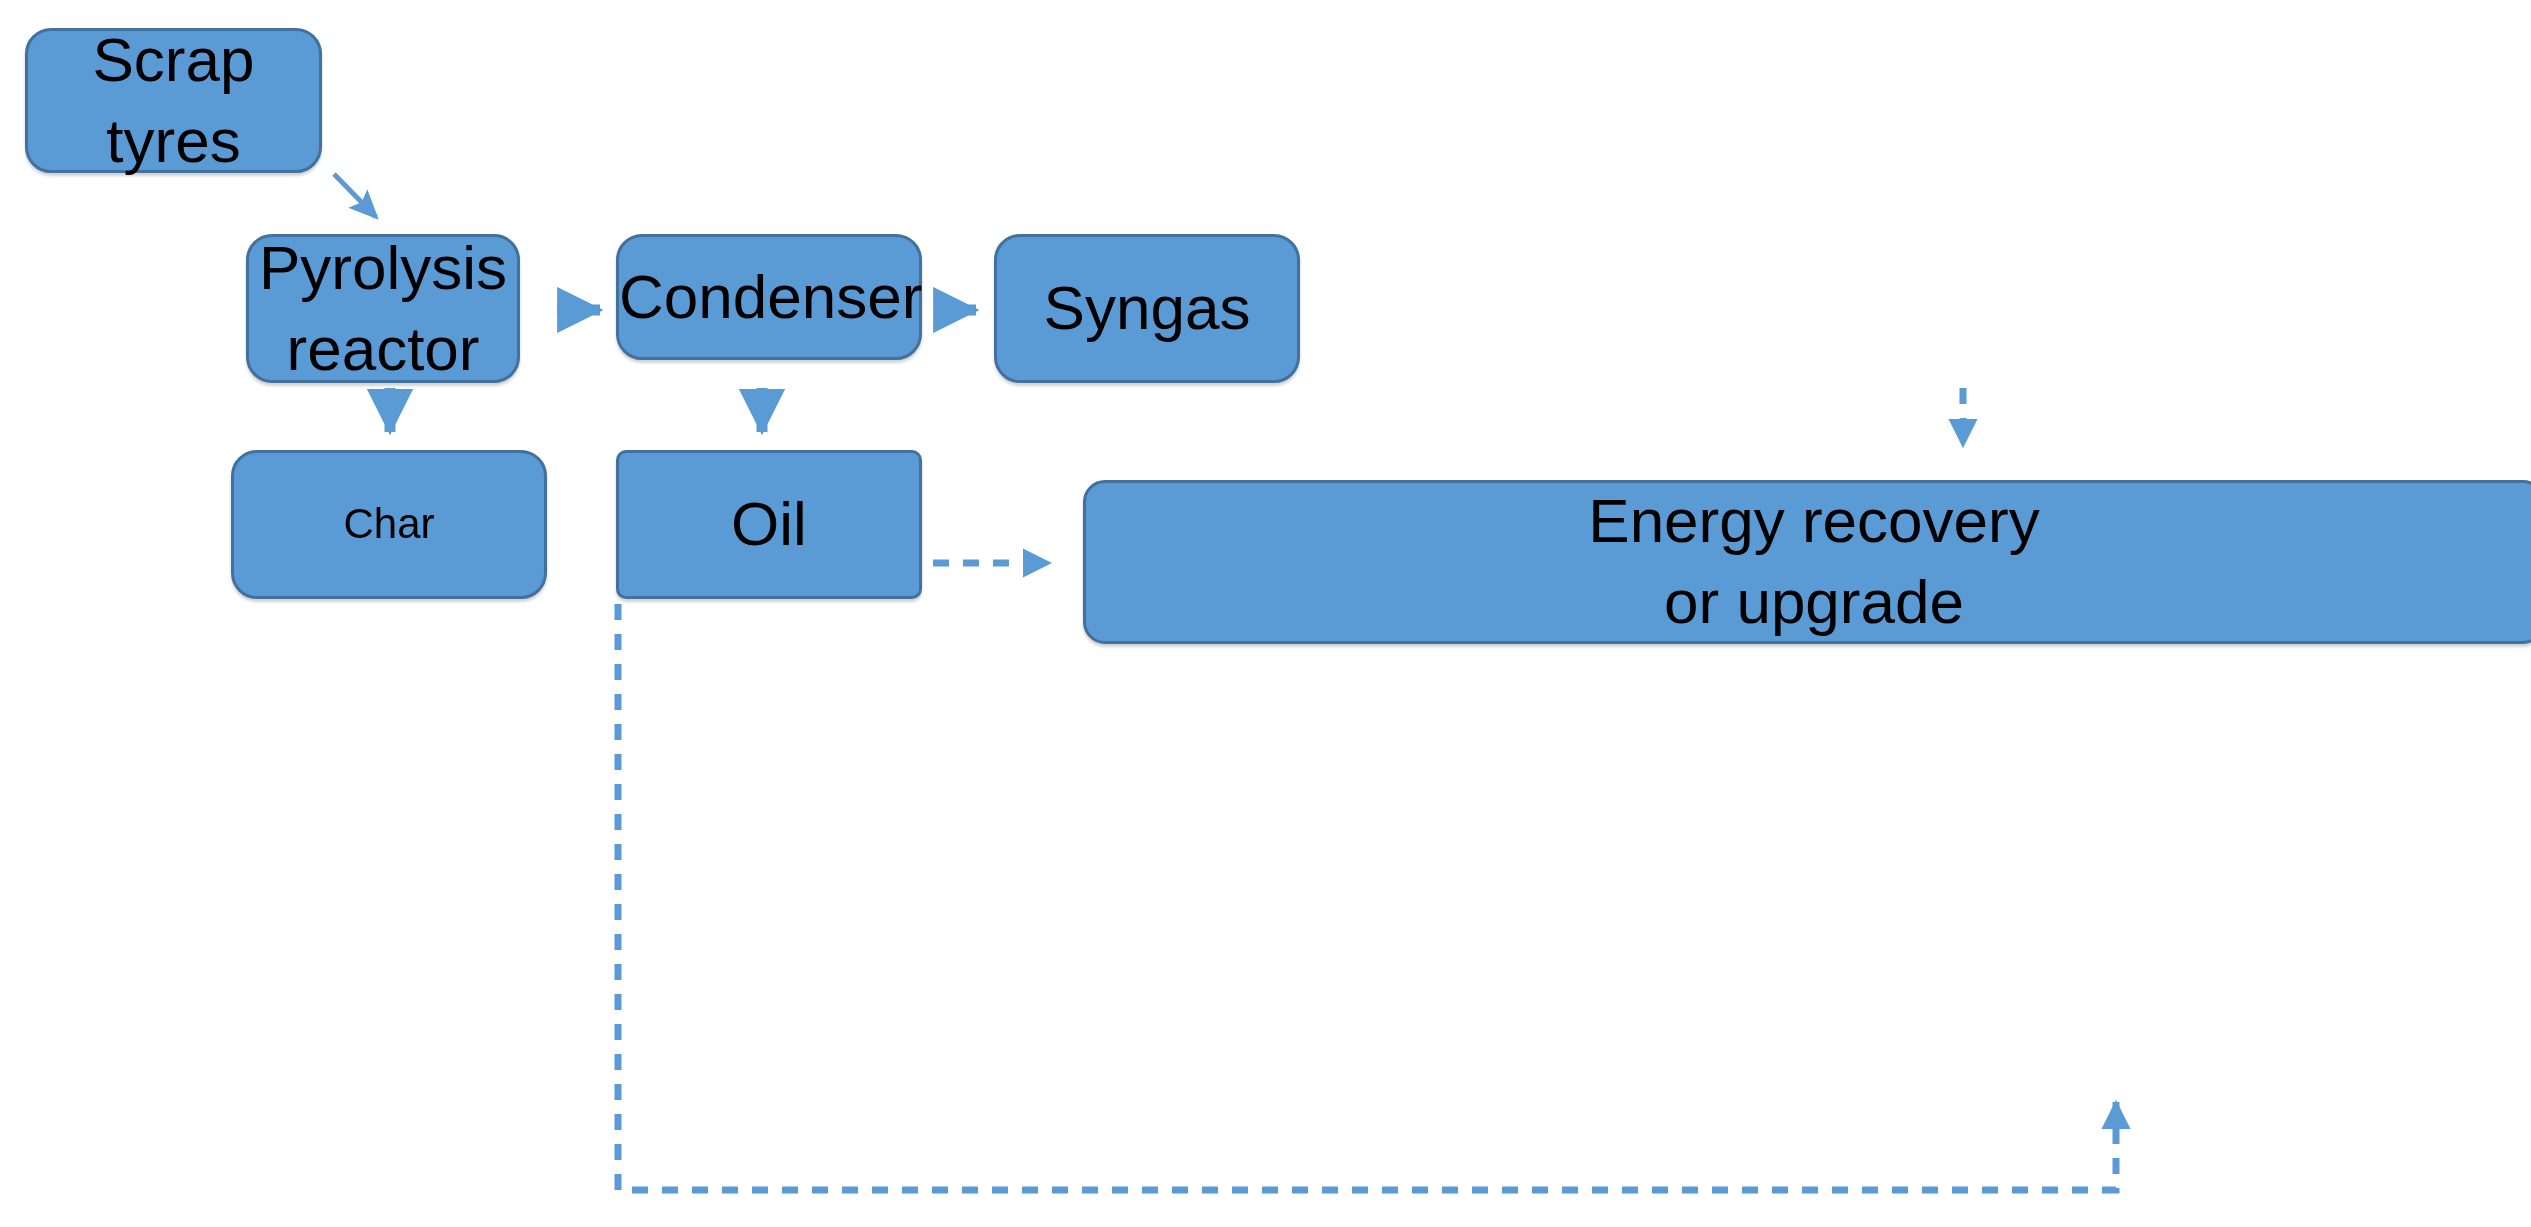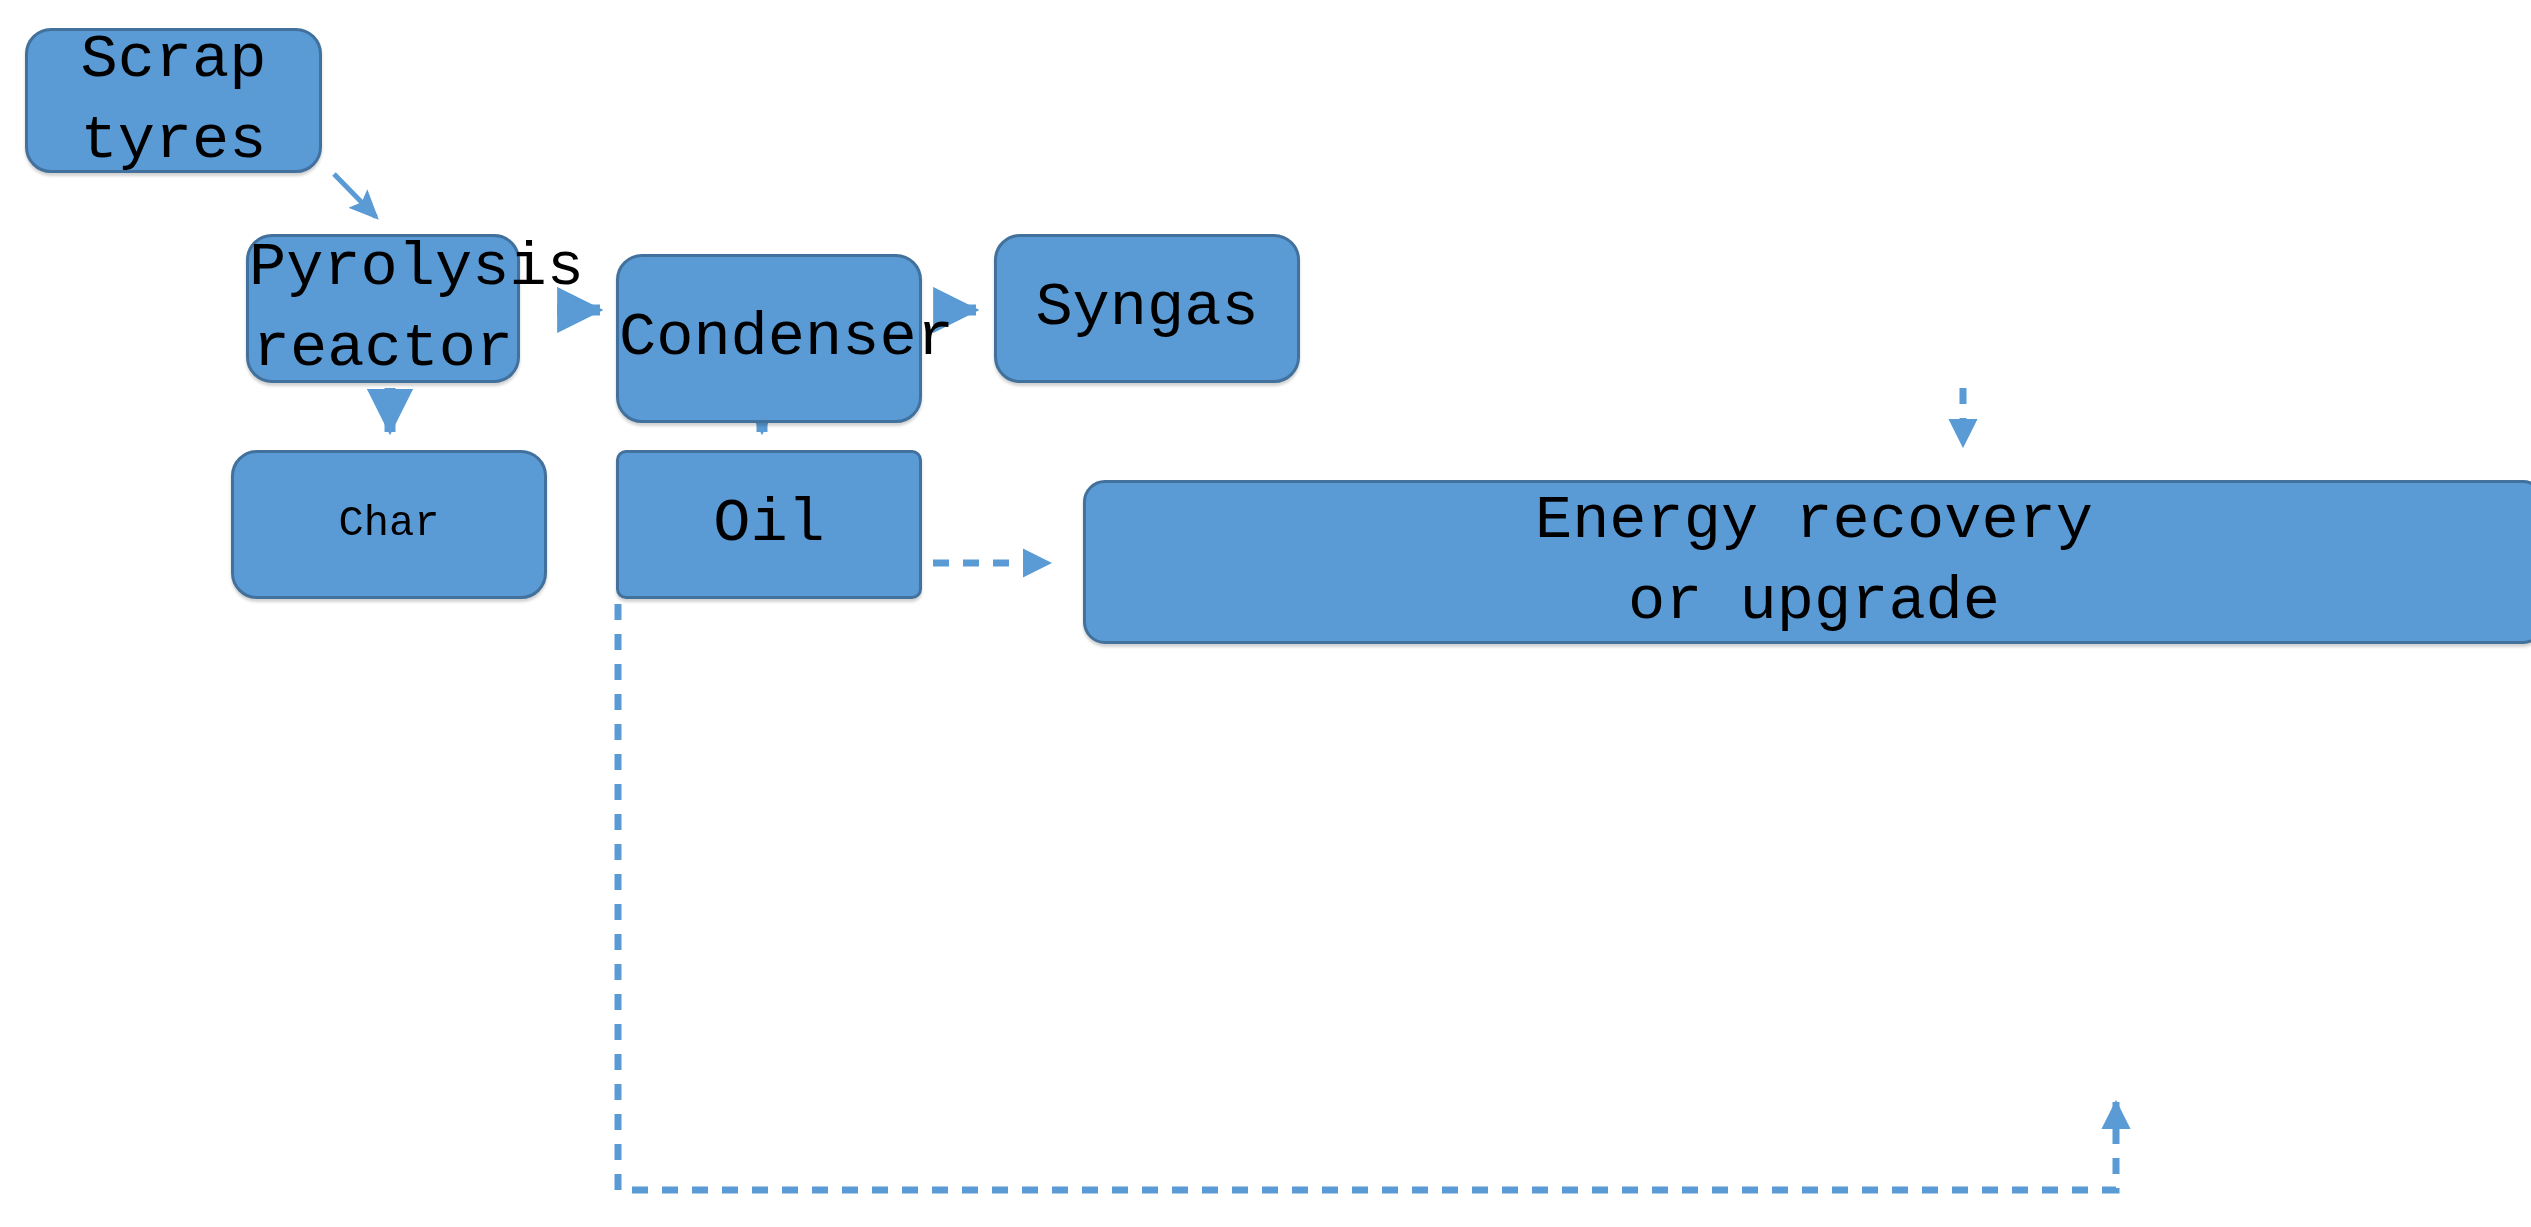"Scrap tyres" .node { font-family: Liberation Mono, monospace -> Liberation Sans, sans-serif }
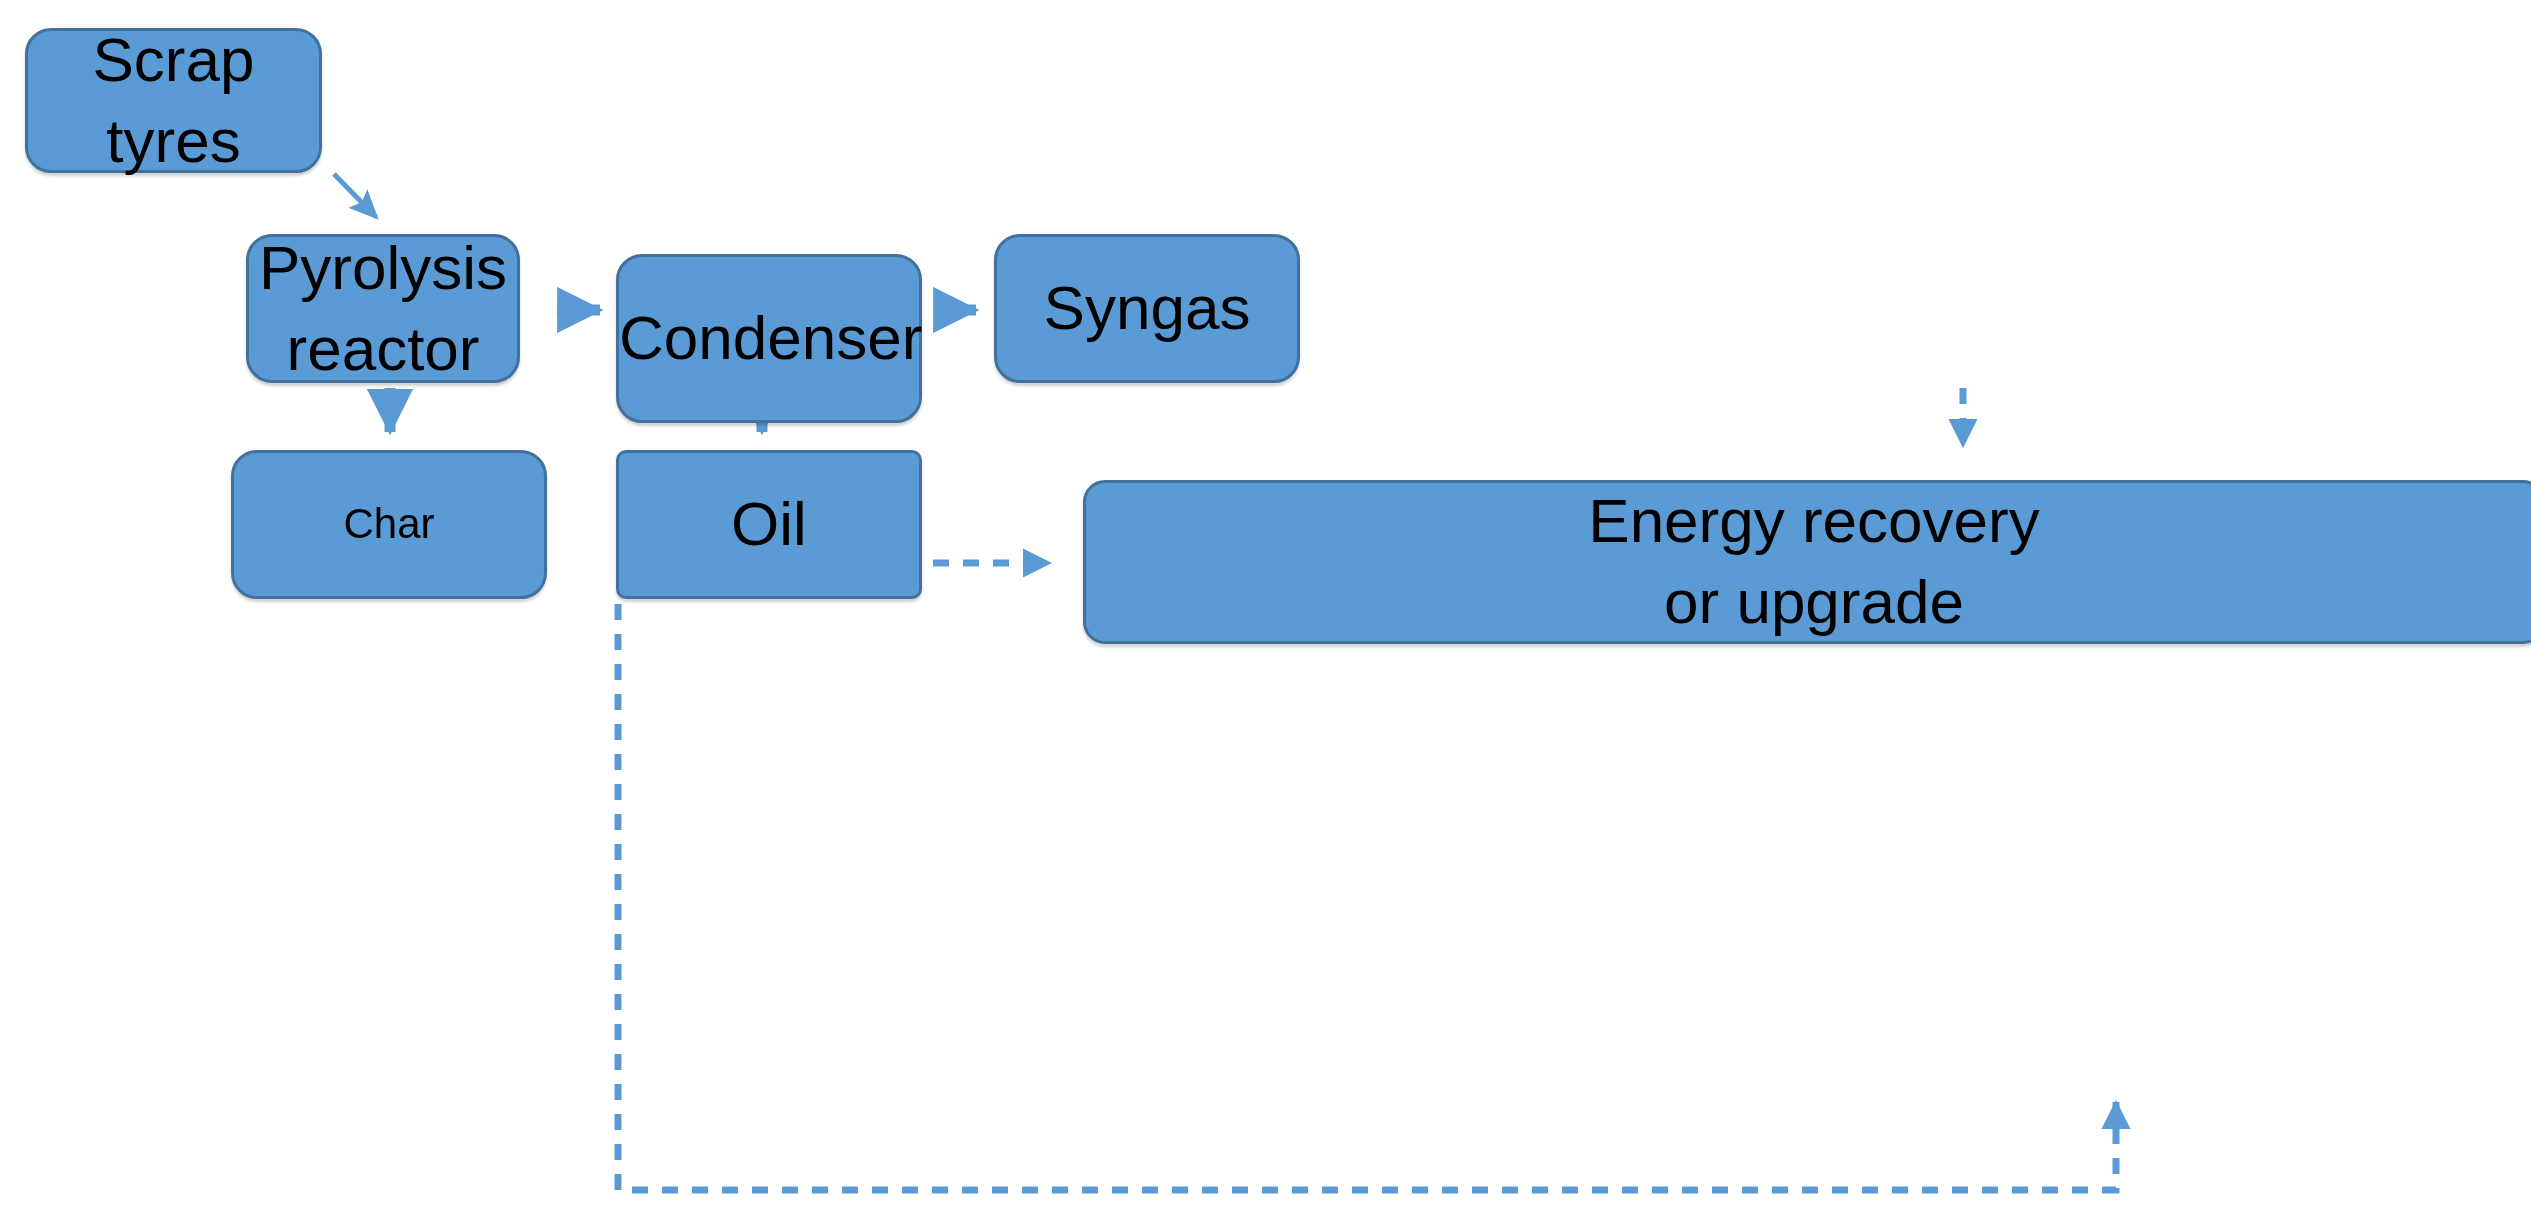"Condenser" #node-condenser { height: 169px -> 126px; margin-top: 20px -> none }
